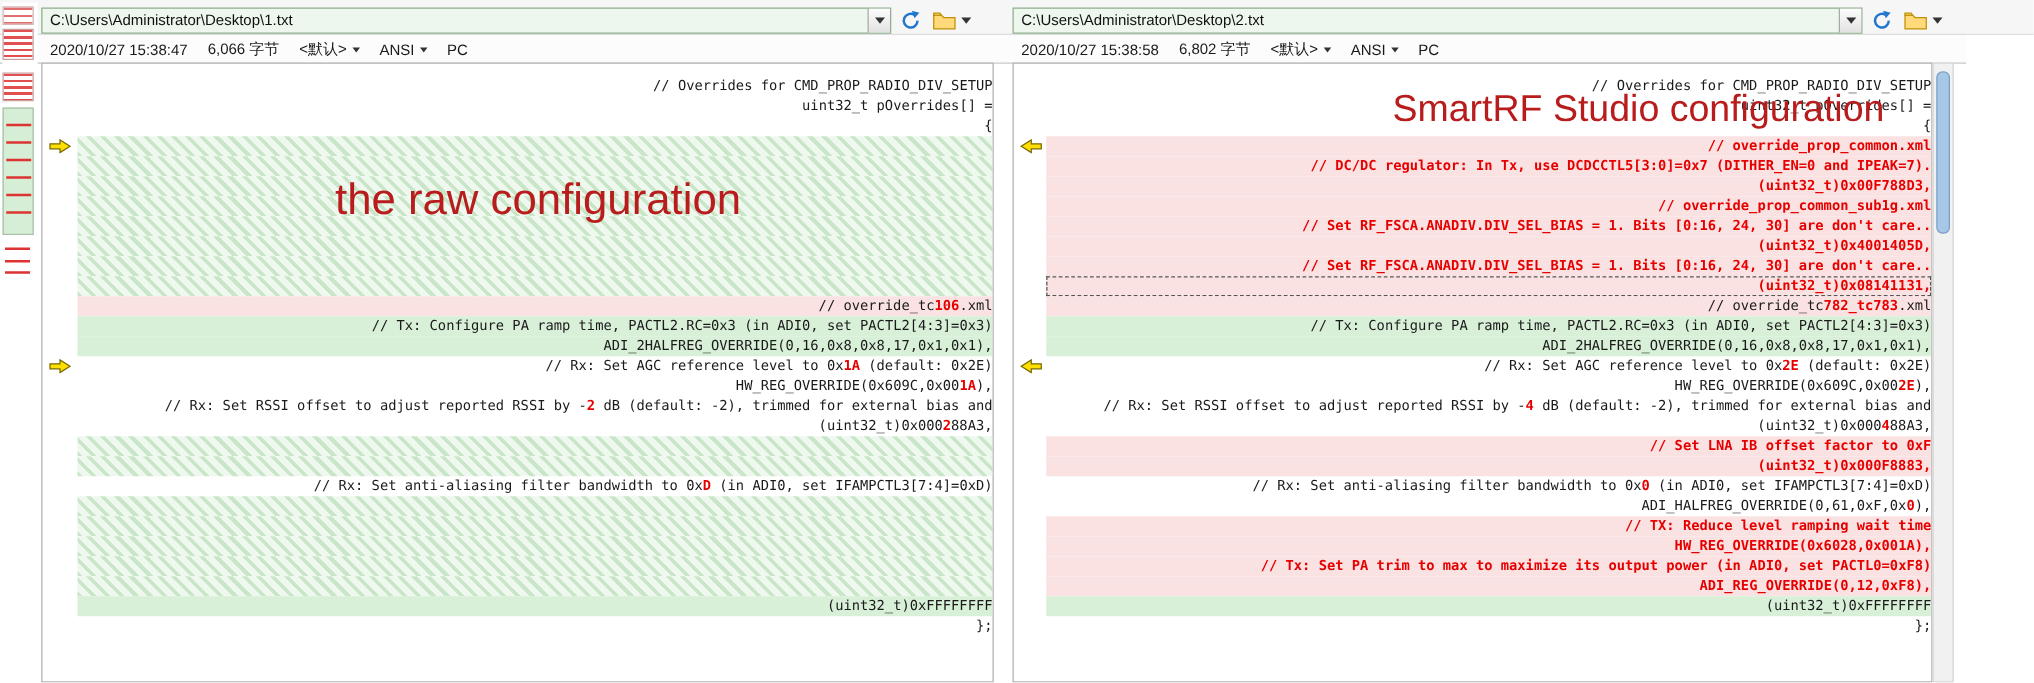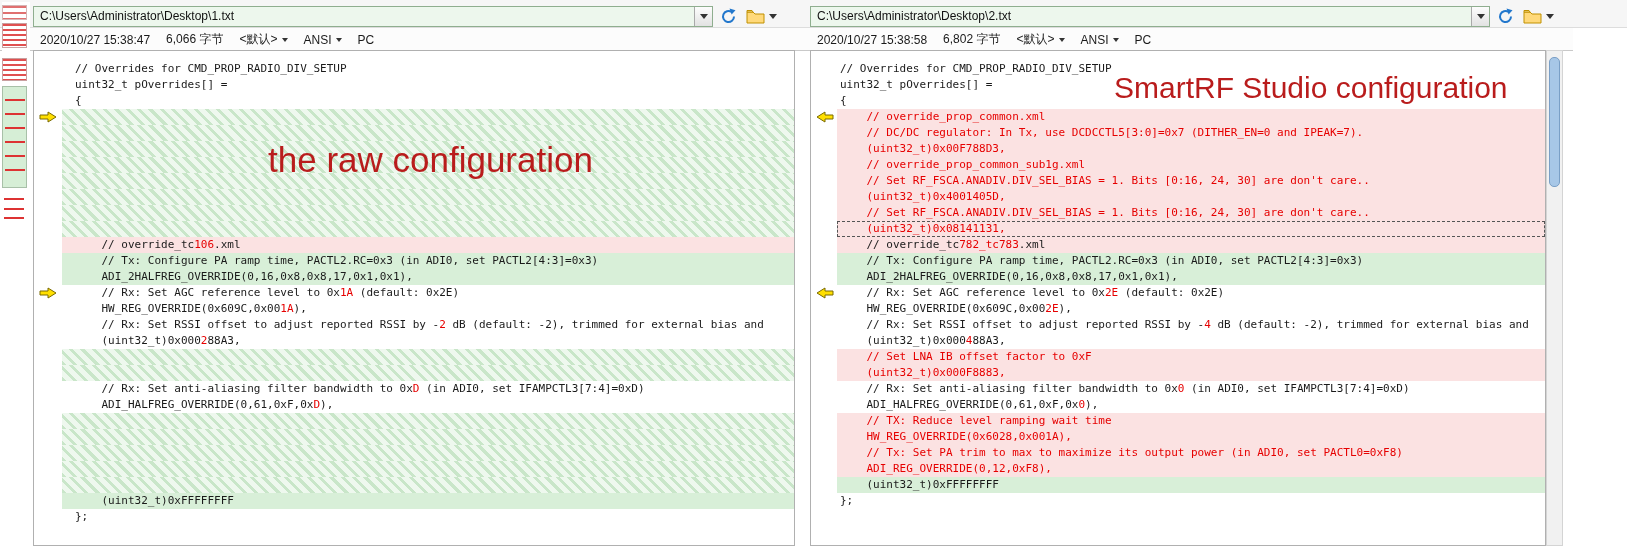"// Overrides for" .pane { text-align: none -> right }
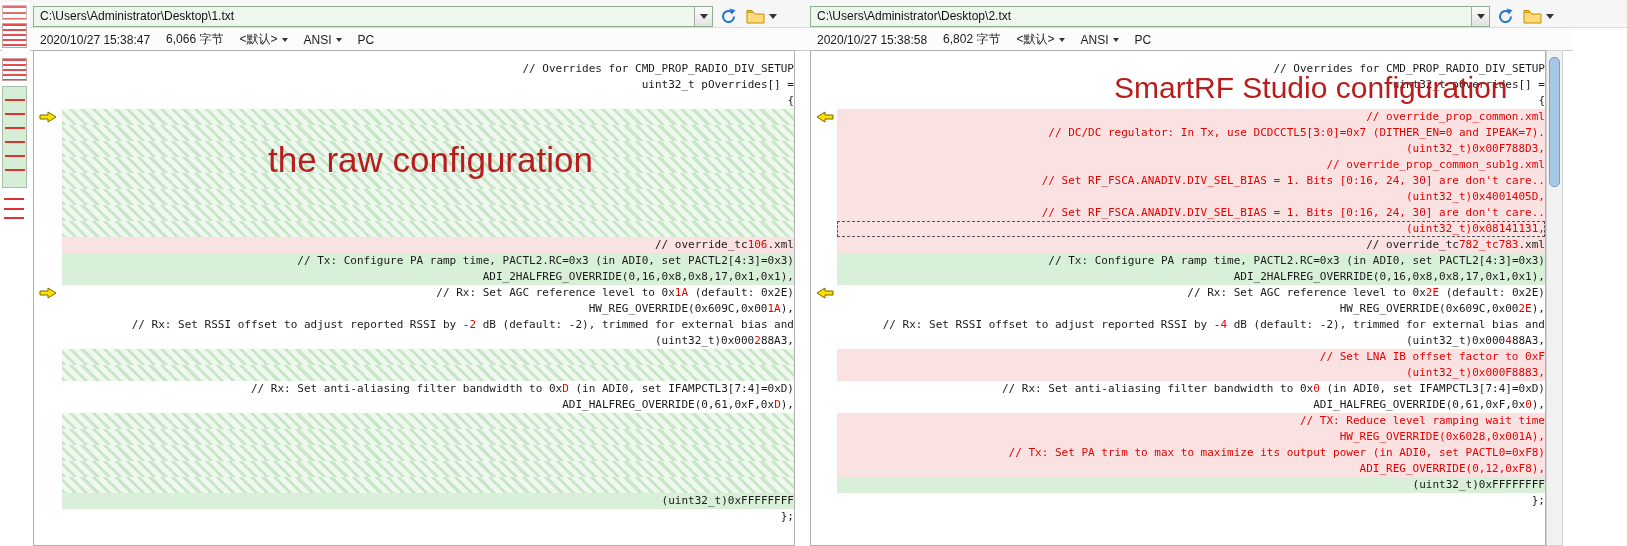"// override_prop_common.xml" .seg-r { font-weight: none -> bold }
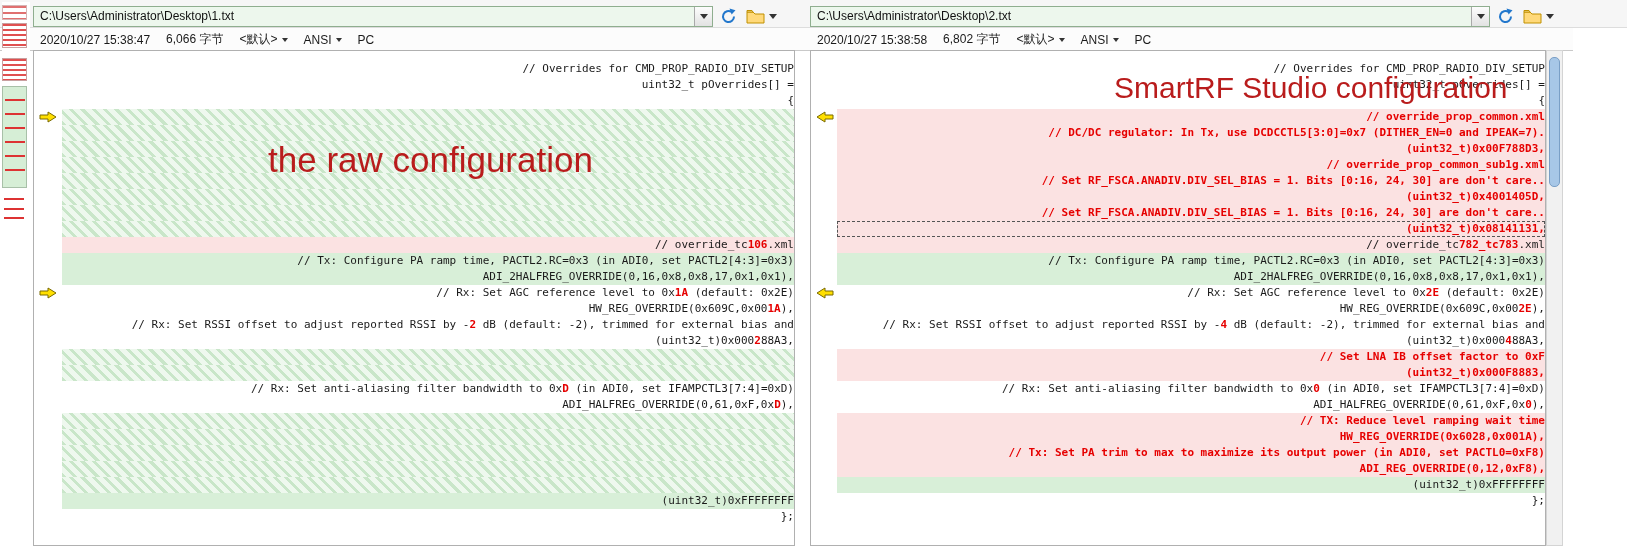"ADI_HALFREG_OVERRIDE(0,61,0xF,0xD)," div.row { html: <div> <div></div> <div><span> ADI_HALFREG_OVERRIDE(0,61,0xF,0x</span><span>D</span><span>),</span></div> </div> -> none }
